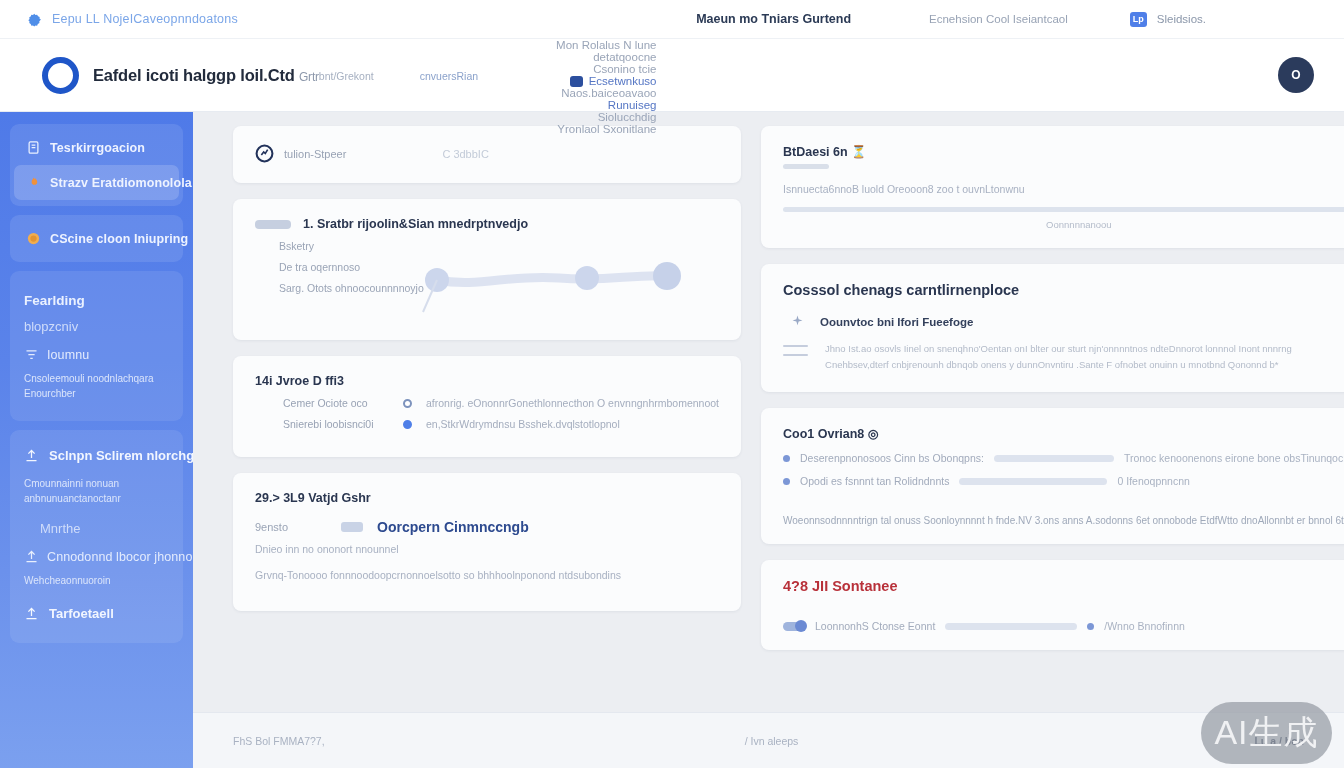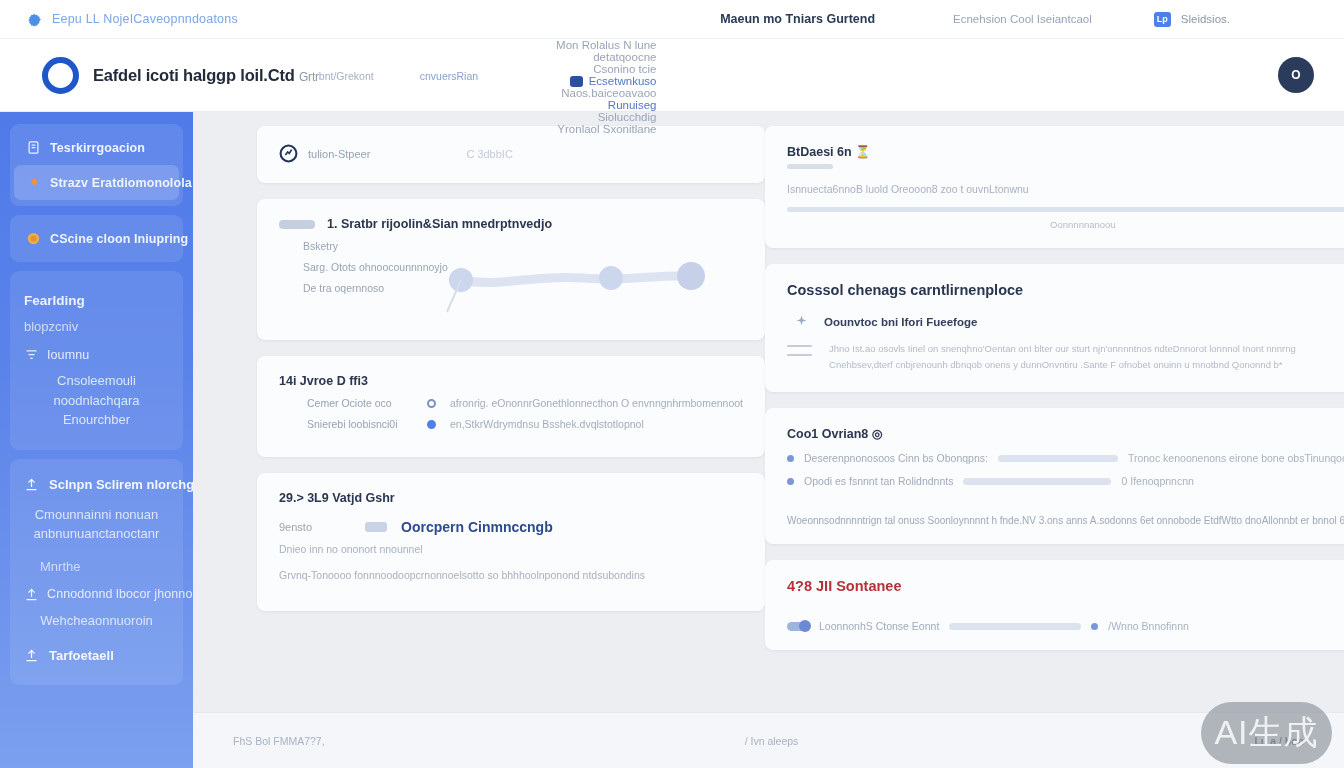"Lp" .util-right { margin-right: 88px -> 112px }
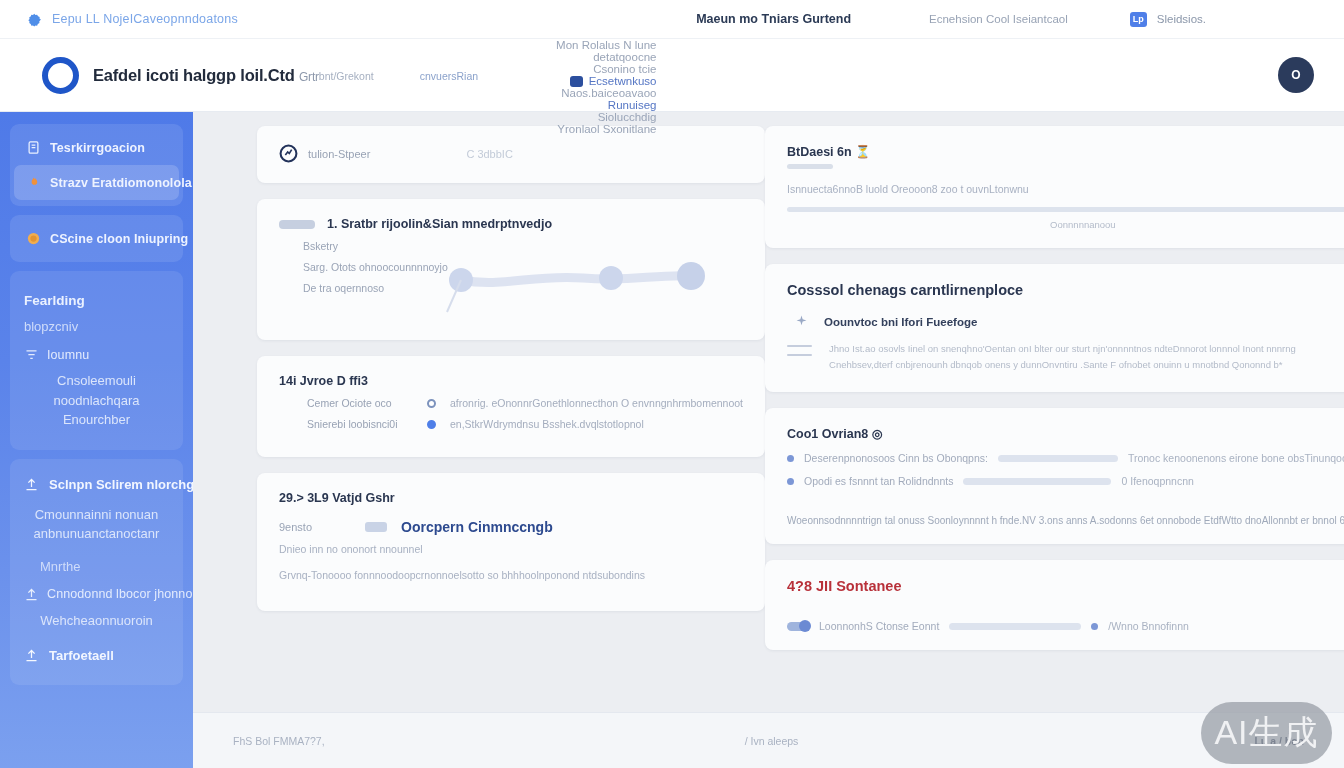"tulion-Stpeer" .content { gap: none -> 20px; padding: 14px 40px 0 64px -> 14px 40px 0 40px }
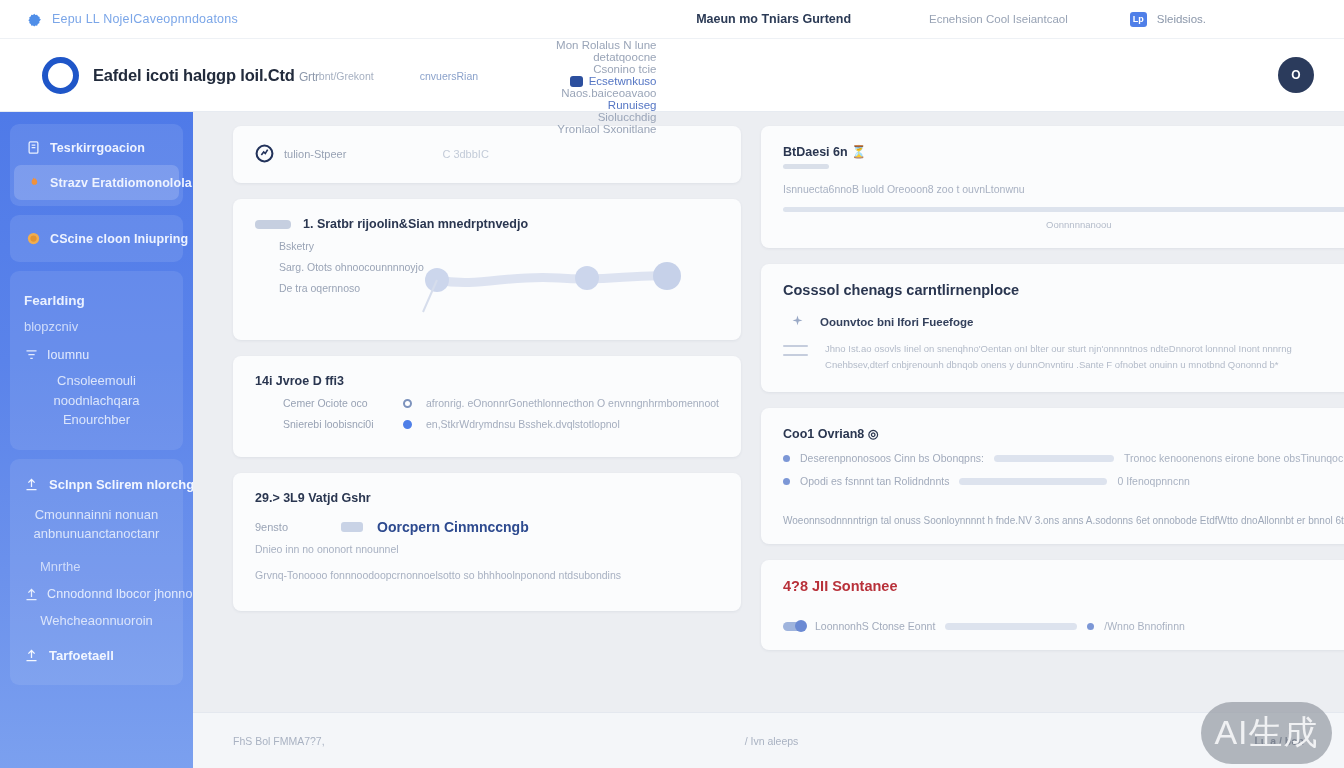"Sarg. Otots ohnoocounnnnoyjo" div.flow-lab { order: before "De tra oqernnoso" -> after "De tra oqernnoso" }
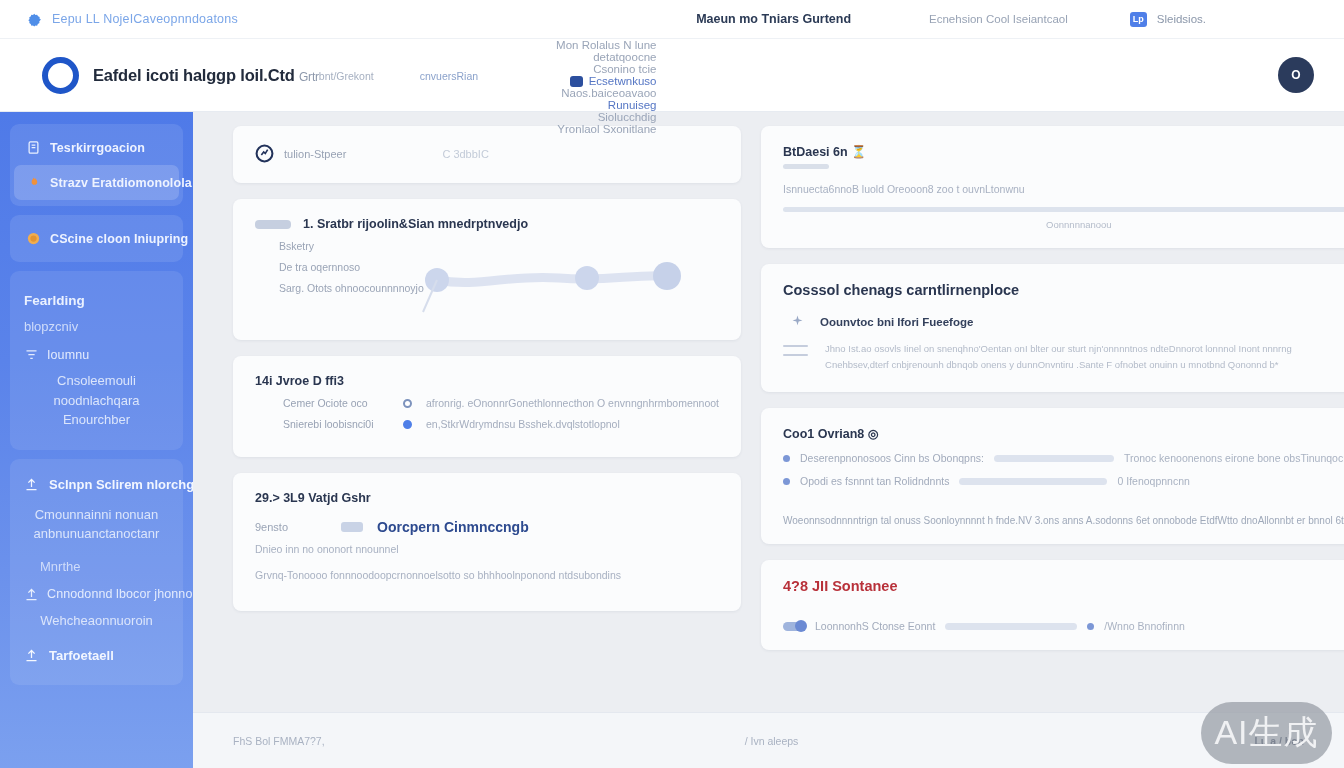"Cnsoleemouli noodnlachqara Enourchber" .side-caption { font-size: 13px -> 10px; text-align: center -> none }
